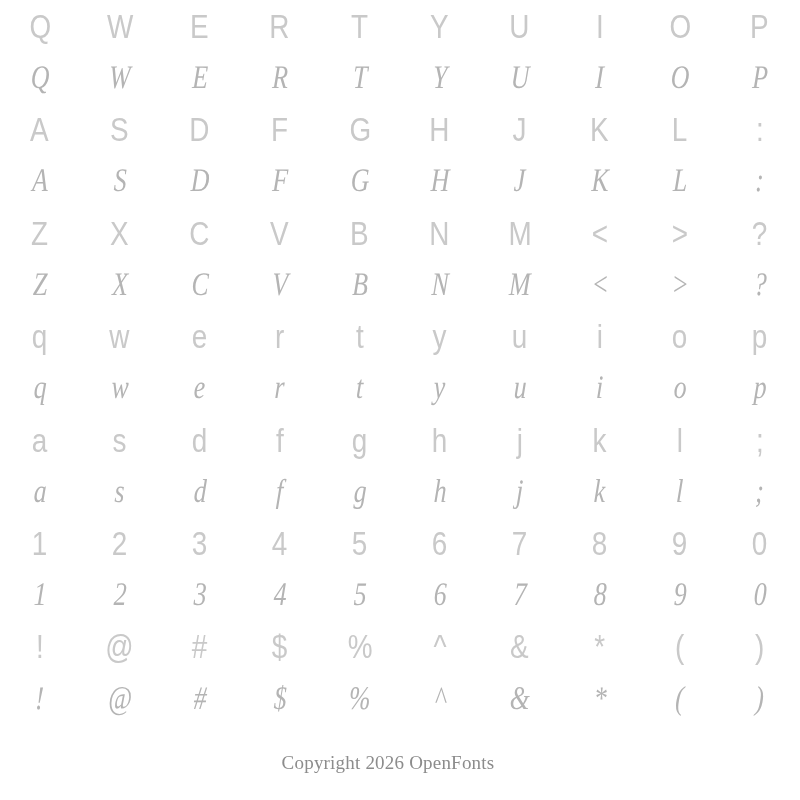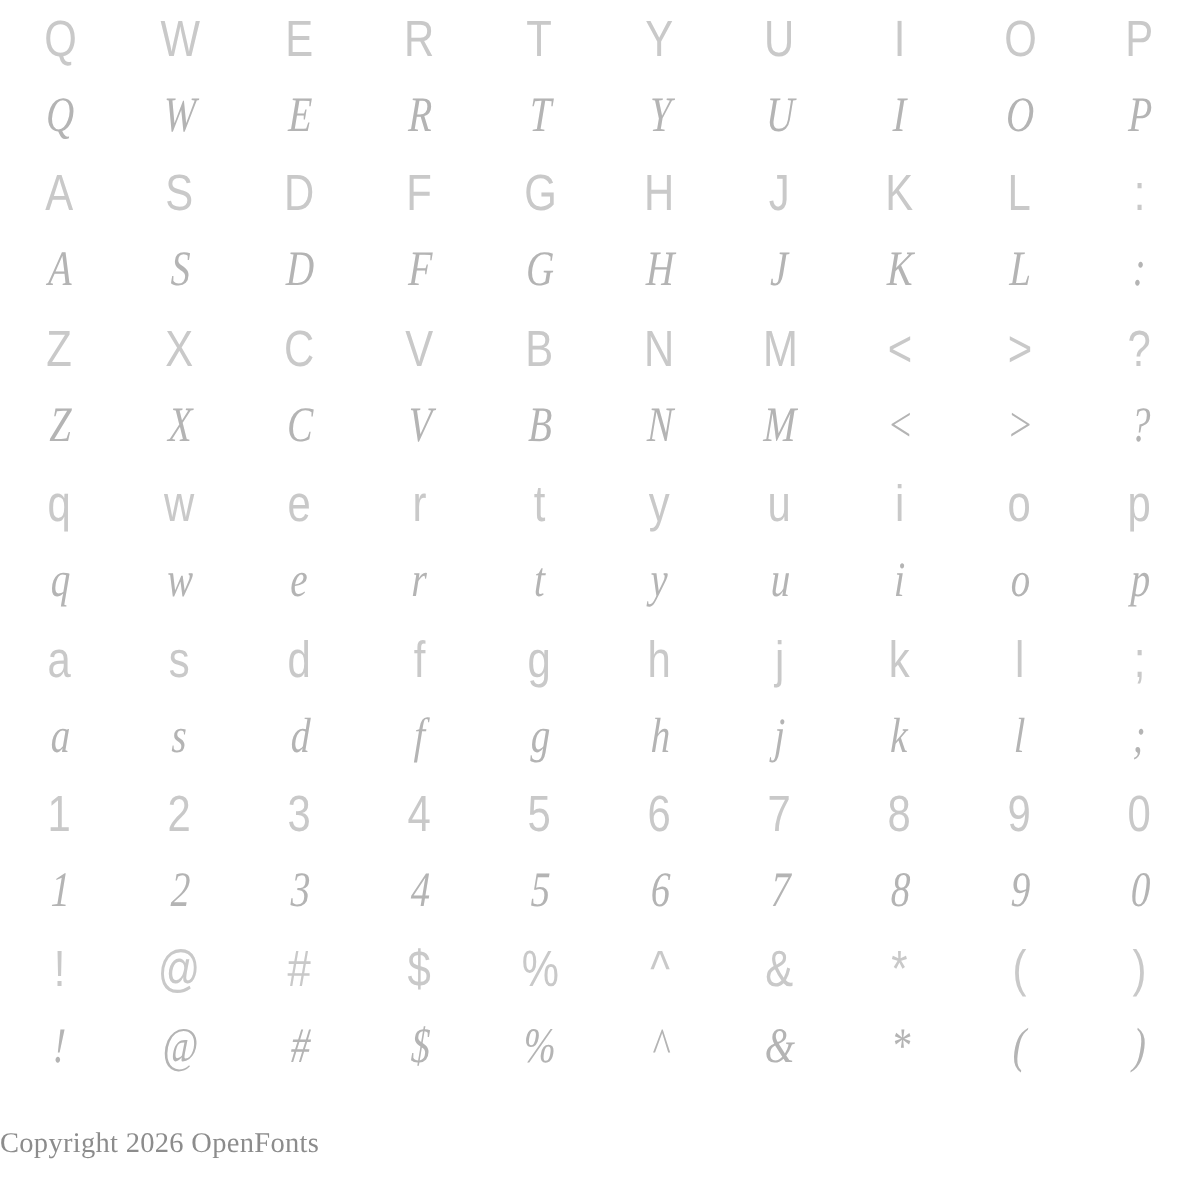"Copyright 2026 OpenFonts" .footer { text-align: left -> center }
